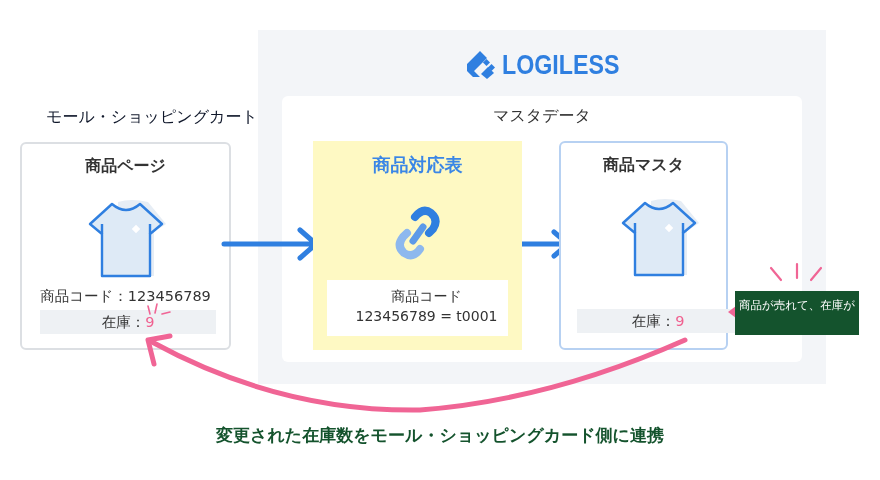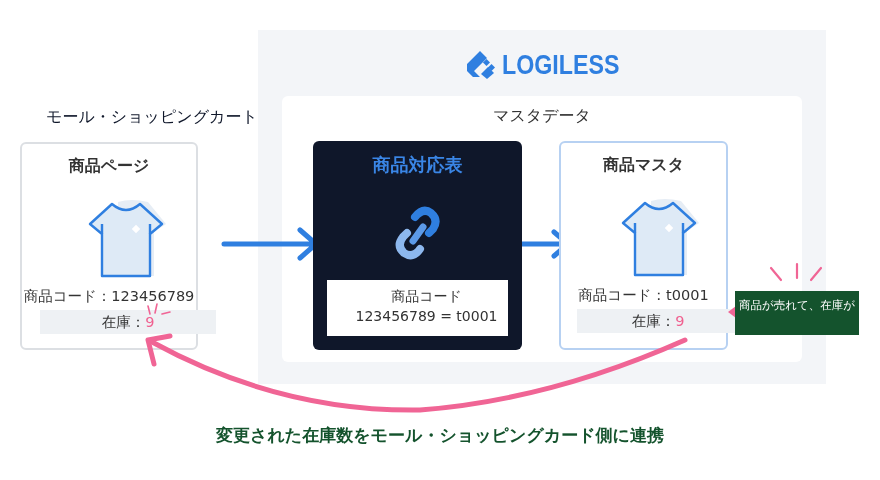"商品ページ" .mall-card { width: 178px -> 211px }
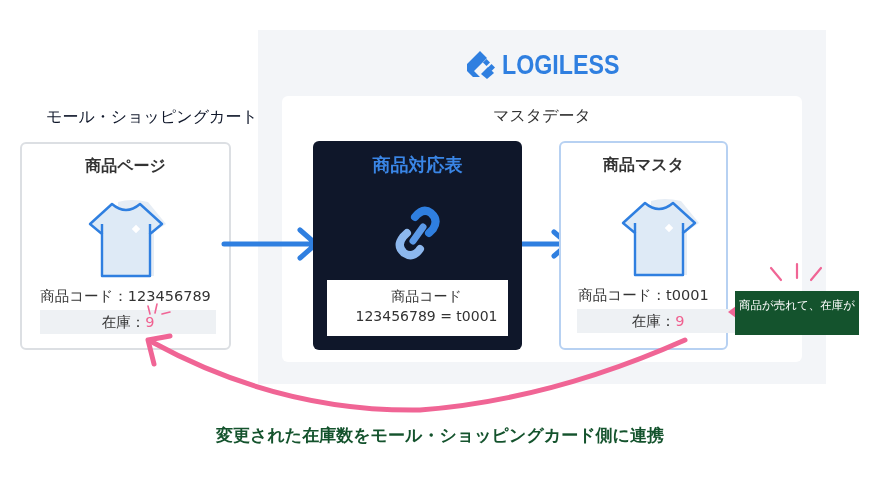"商品対応表" .map-card { background: #0f172a -> #fef9c3; border-radius: 6px -> 0 }
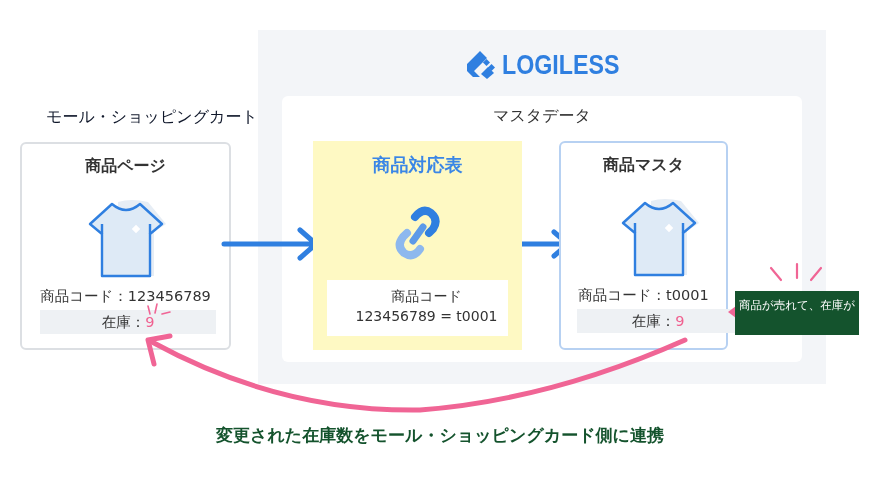"商品コード：t0001" div.code-line { html: <div>商品コード：t0001</div> -> none }
